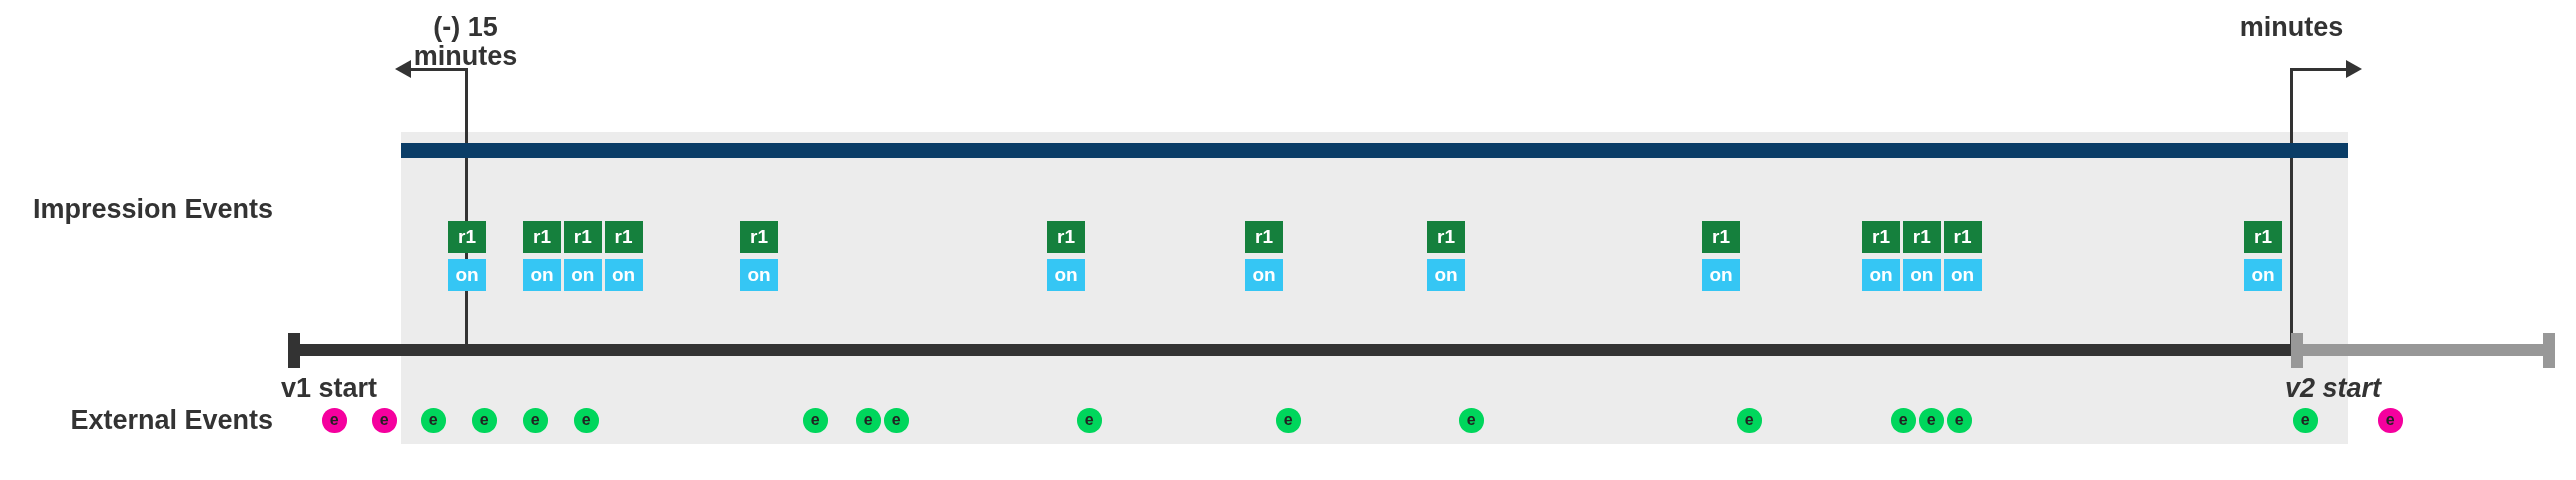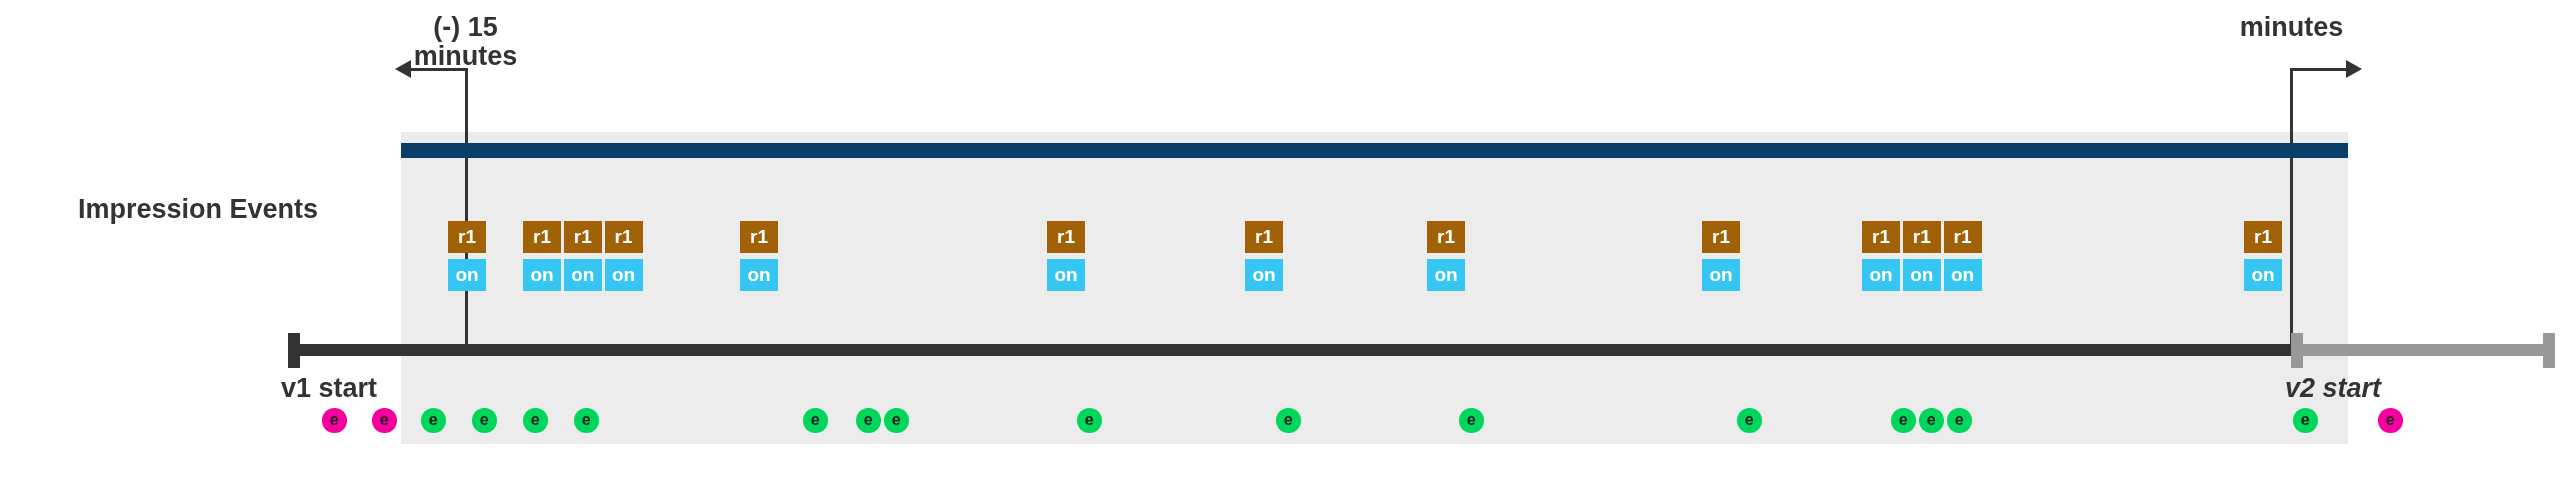"Impression Events" div.row-label { margin-left: 45px -> none }
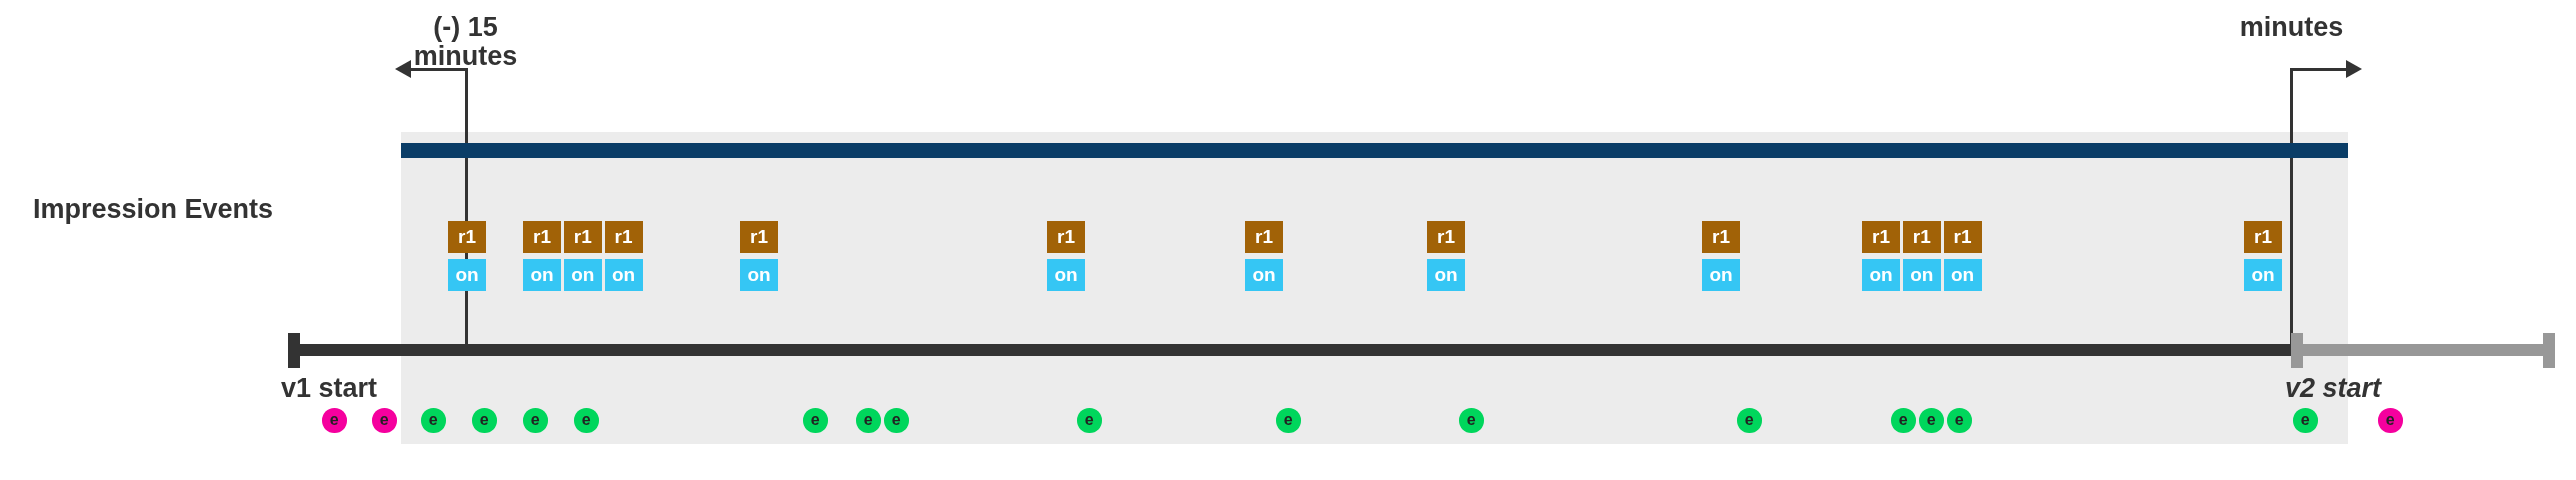"r1" .badge.r1 { background: #a16207 -> #15803d }
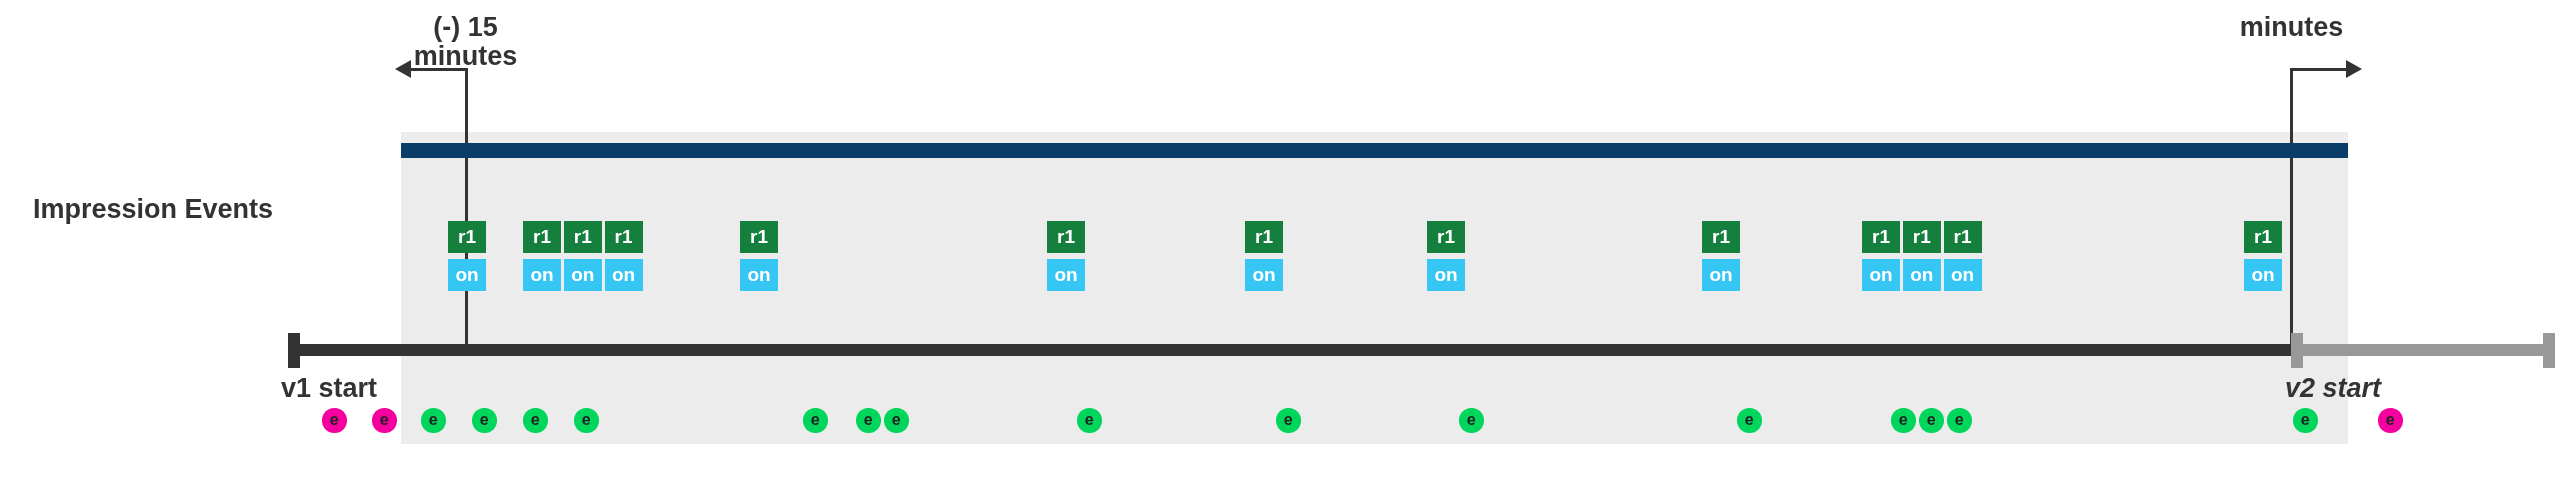"External Events" div.row-label { html: none -> <div>External Events</div> }
